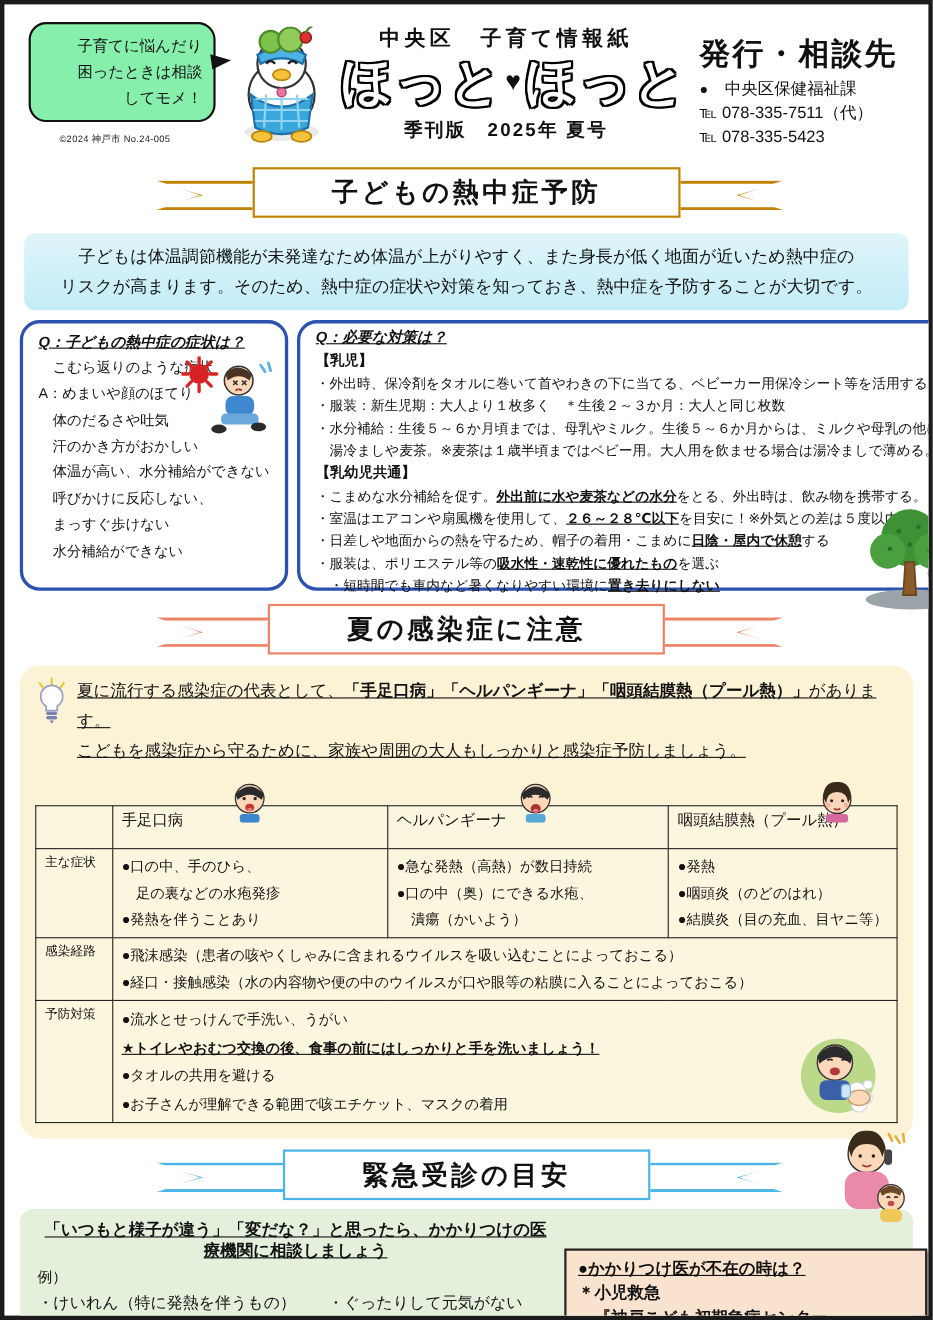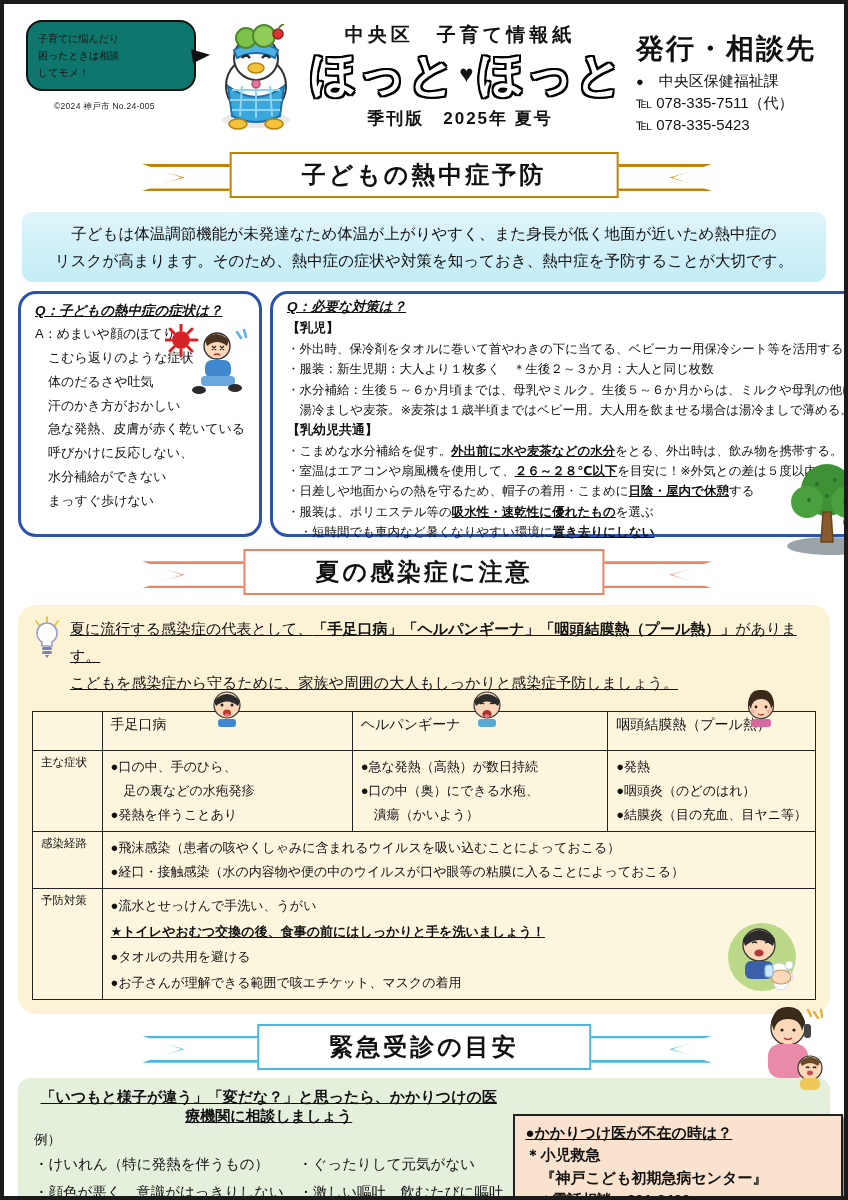"子育てに悩んだり" .bubble { background: #0f766e -> #86efac; font-size: 10px -> 14px; text-align: none -> right }
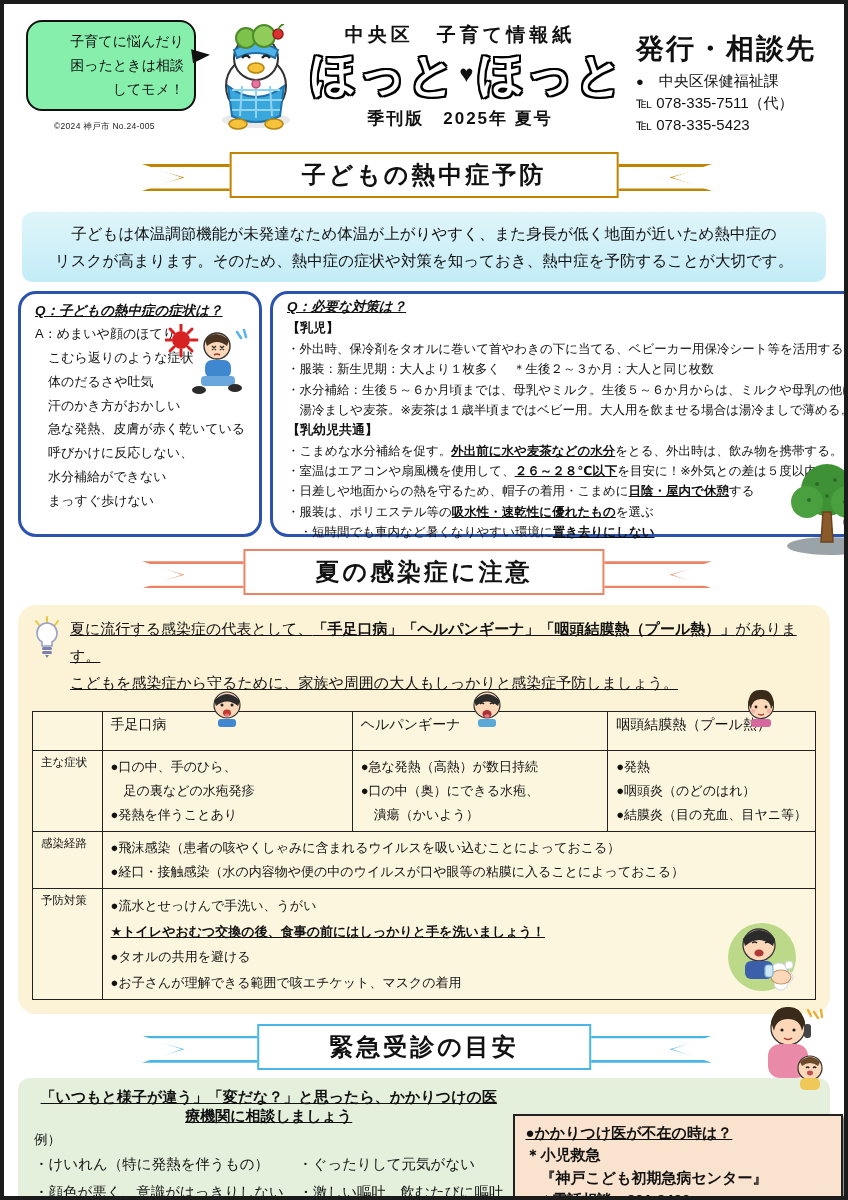"A：めまいや顔のほてり" div.line { order: before "こむら返りのような症状" -> after "こむら返りのような症状" }
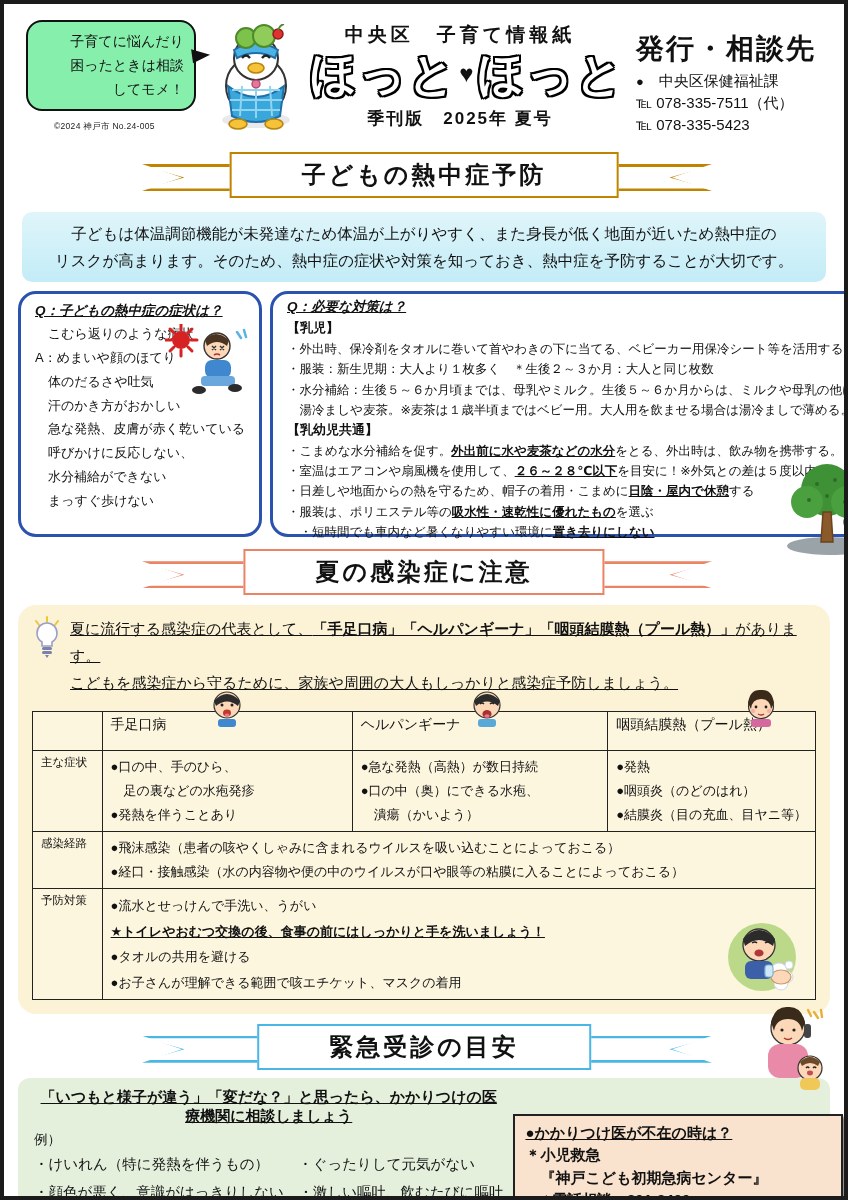"急な発熱、皮膚が赤く乾いている" div.line { text: 急な発熱、皮膚が赤く乾いている -> 体温が高い、水分補給ができない }
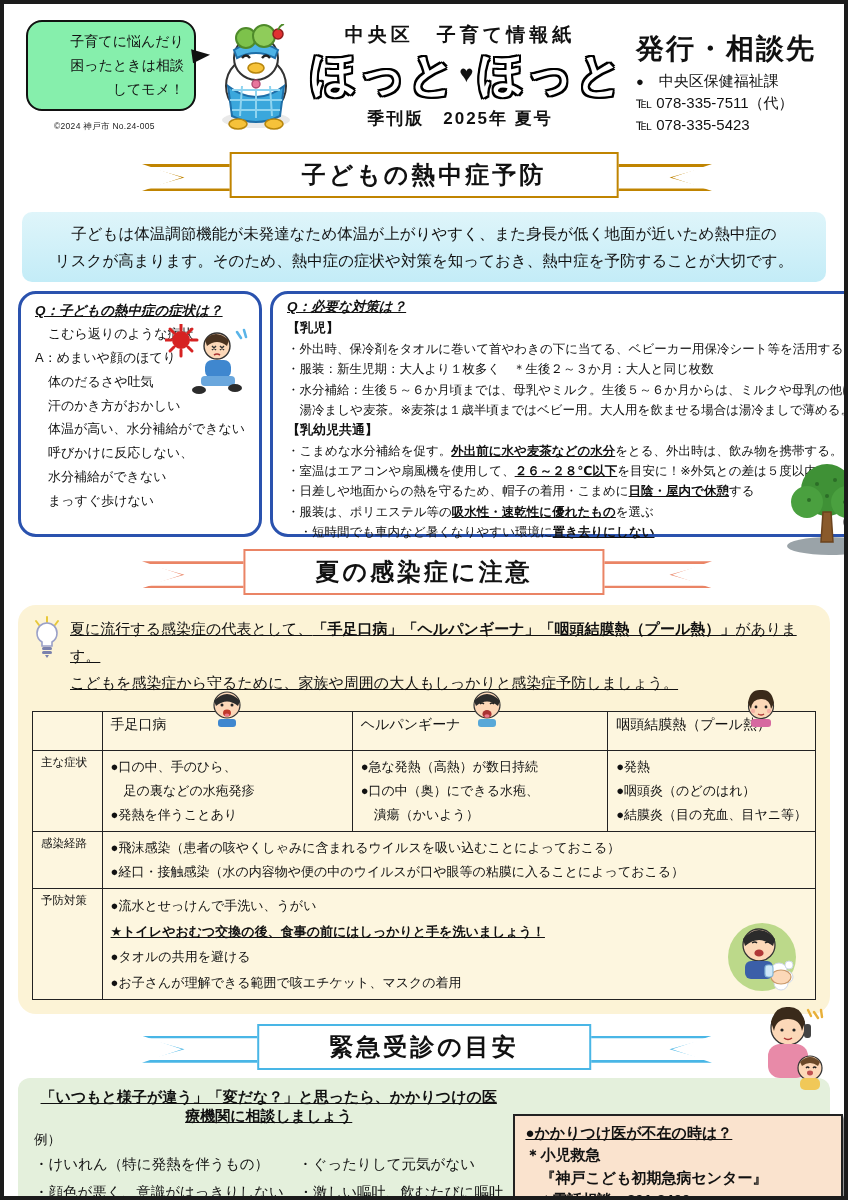"水分補給ができない" div.line { order: before "まっすぐ歩けない" -> after "まっすぐ歩けない" }
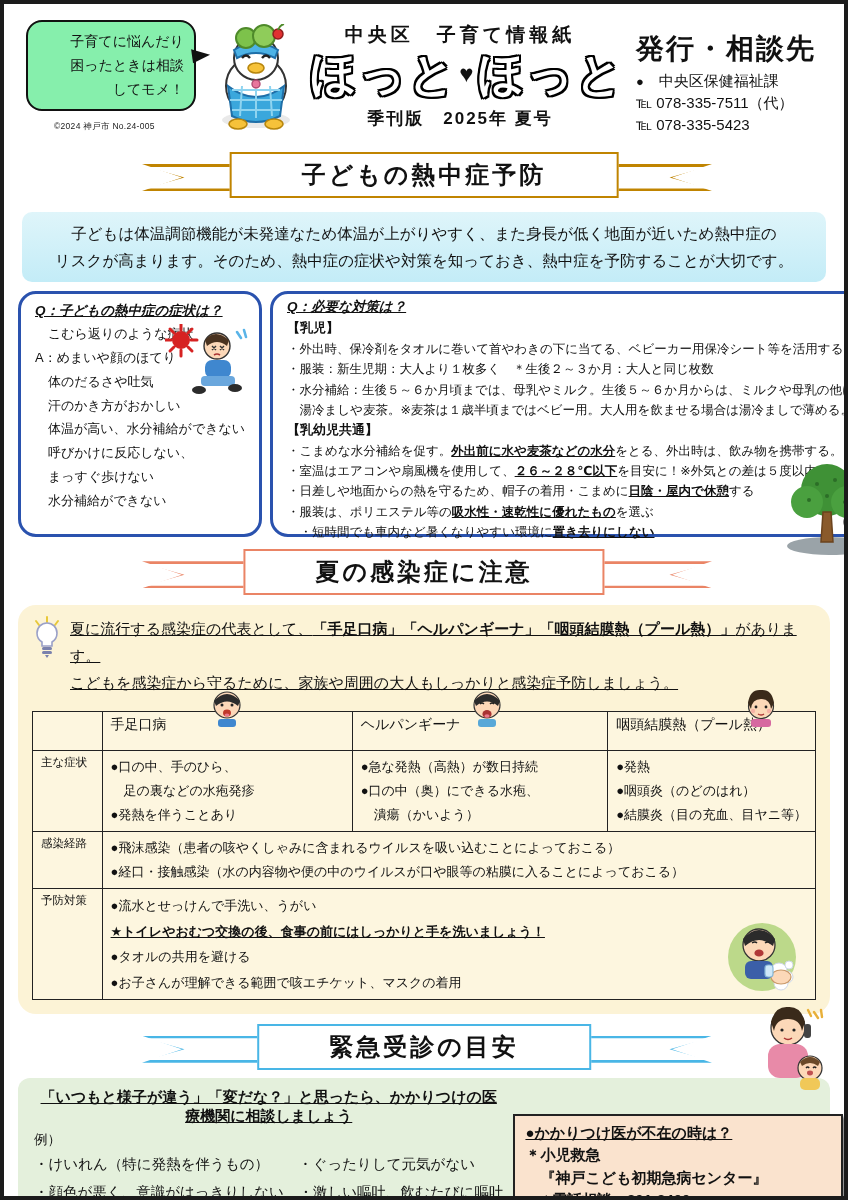"手足口病" .tbl-wrap { margin-top: 15px -> 36px }
